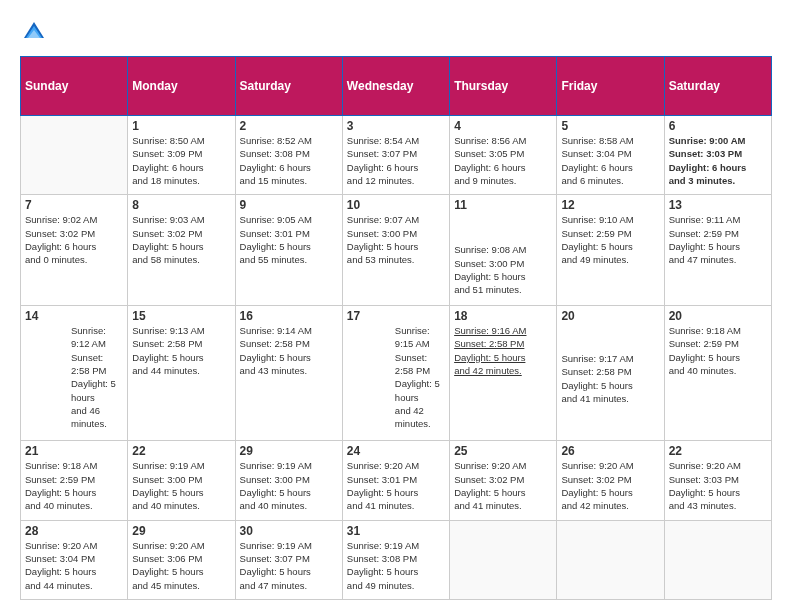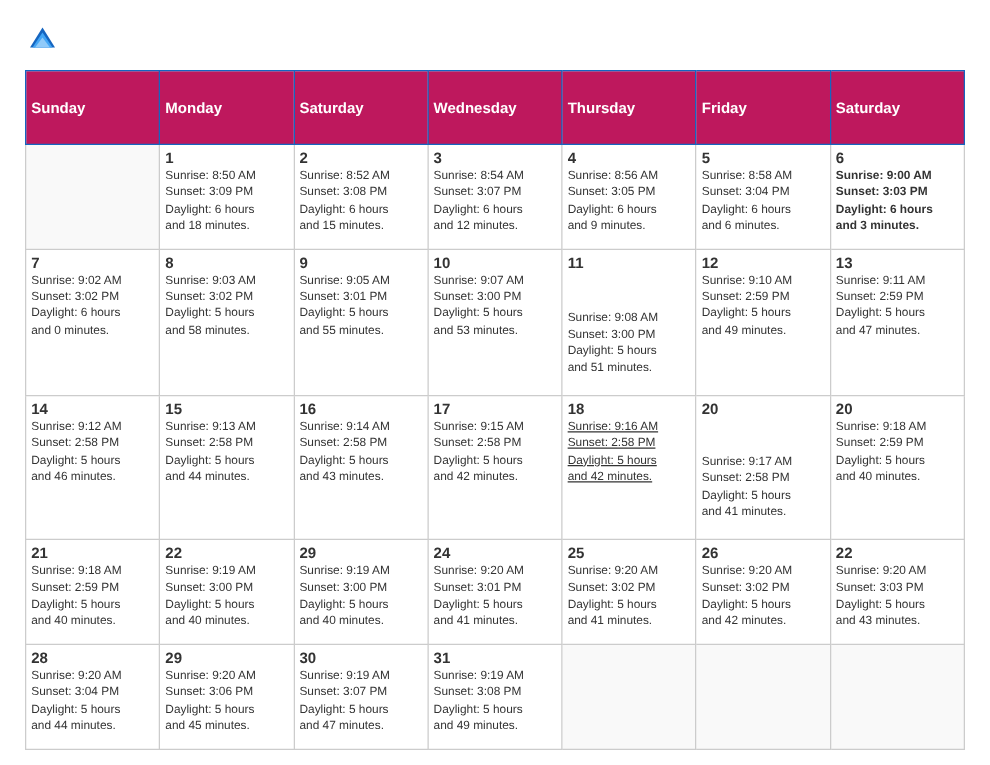"Sunrise: 9:12 AM" div.day-info { margin-left: none -> 46px }
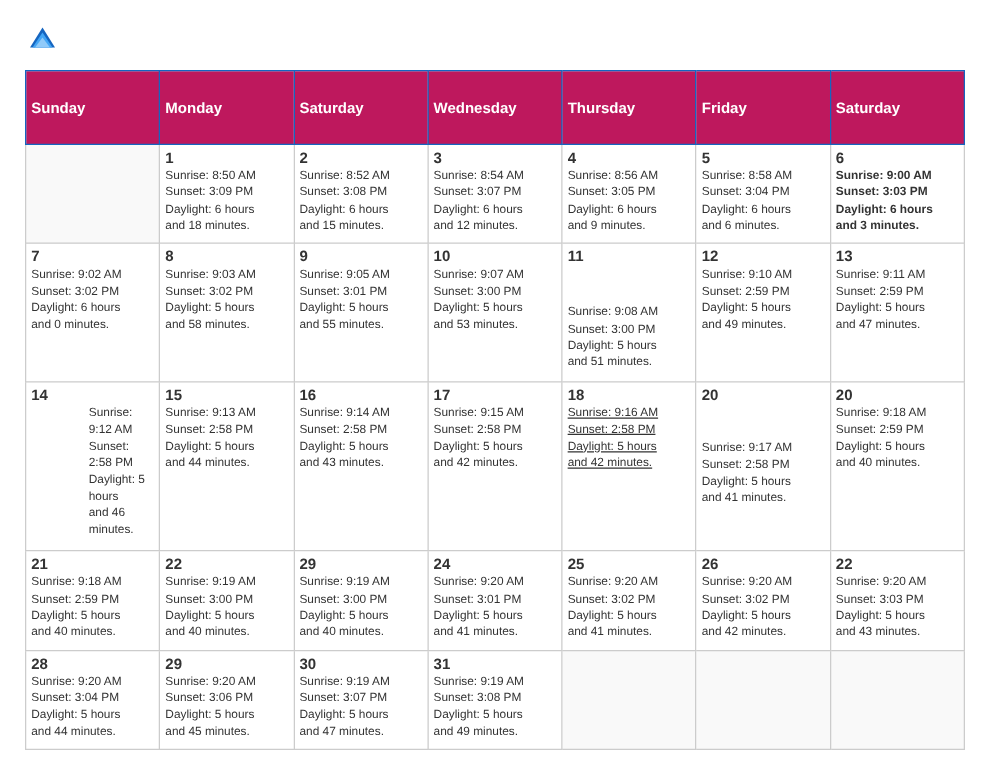"Sunrise: 9:15 AM" div.day-info { margin-left: none -> 48px }
